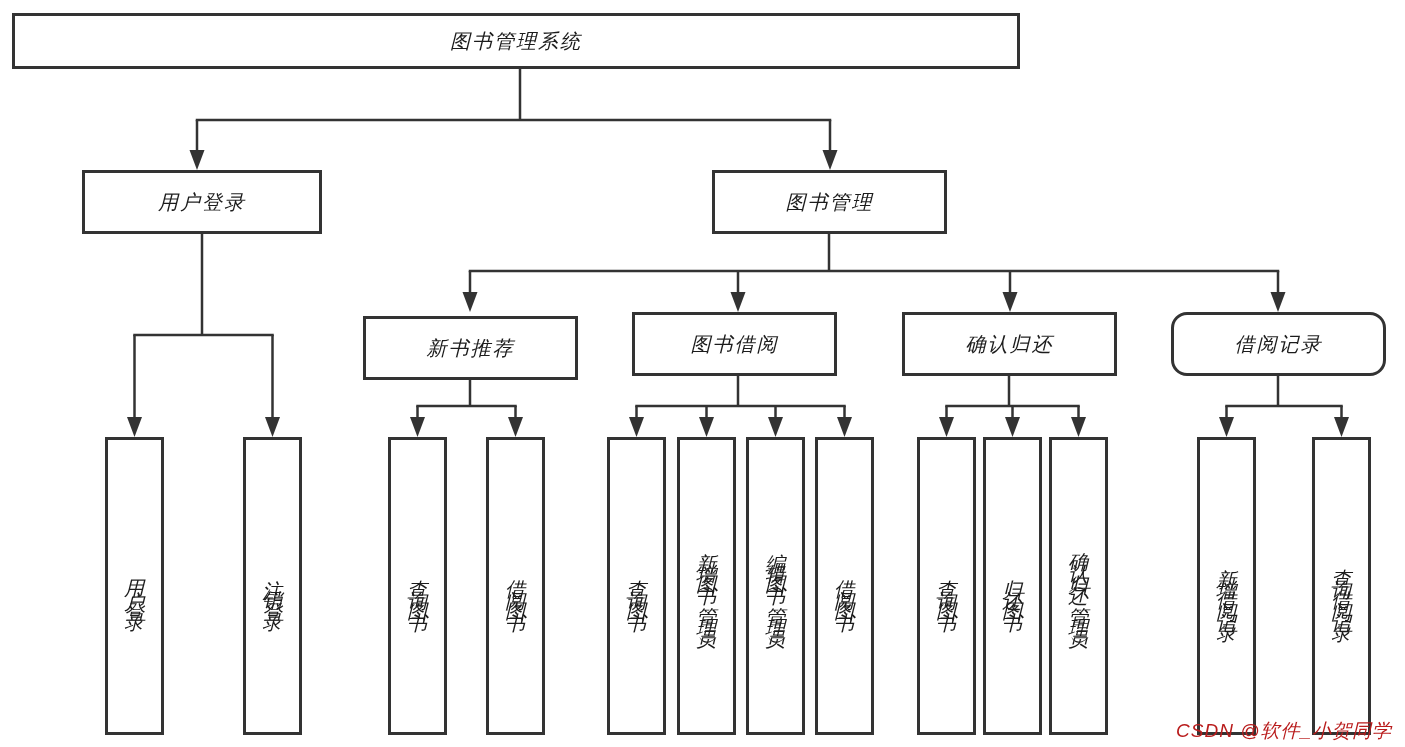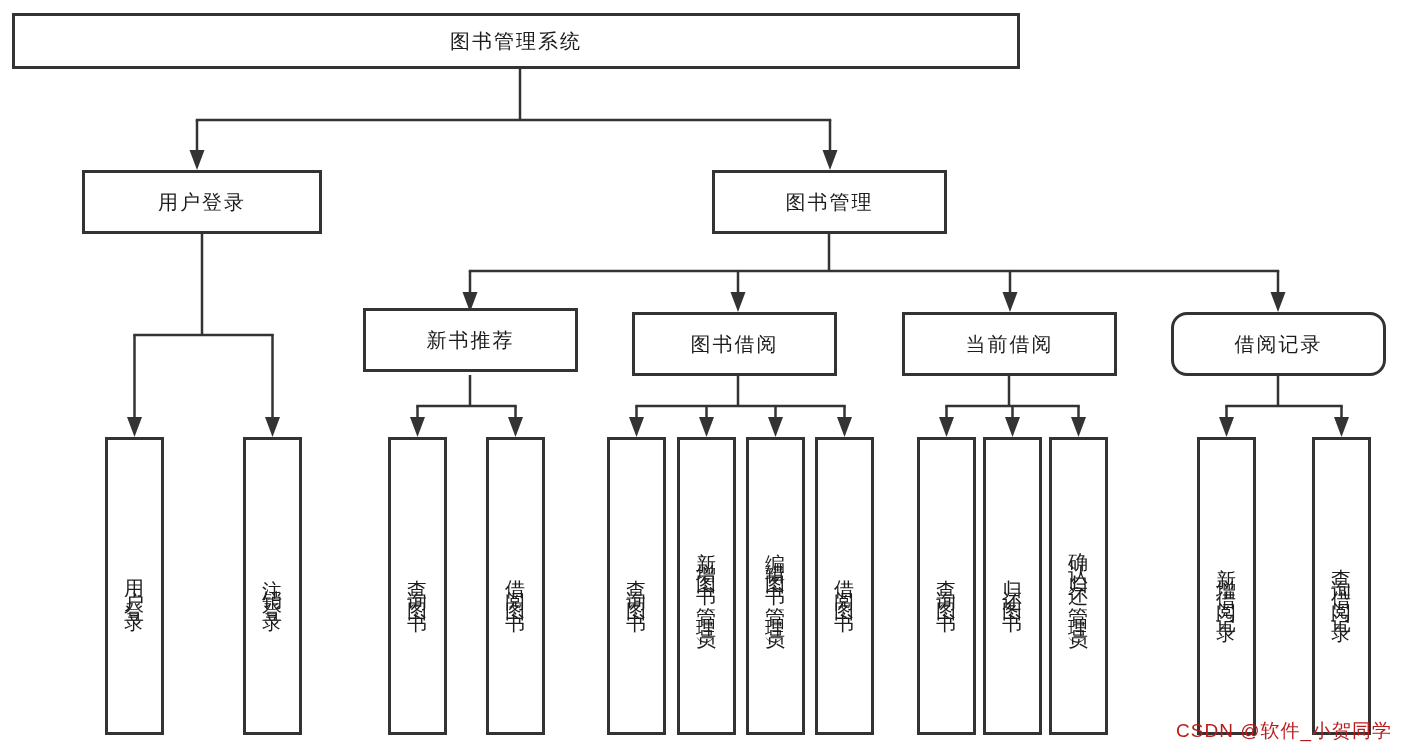"图书管理系统" .stage { font-style: none -> italic }
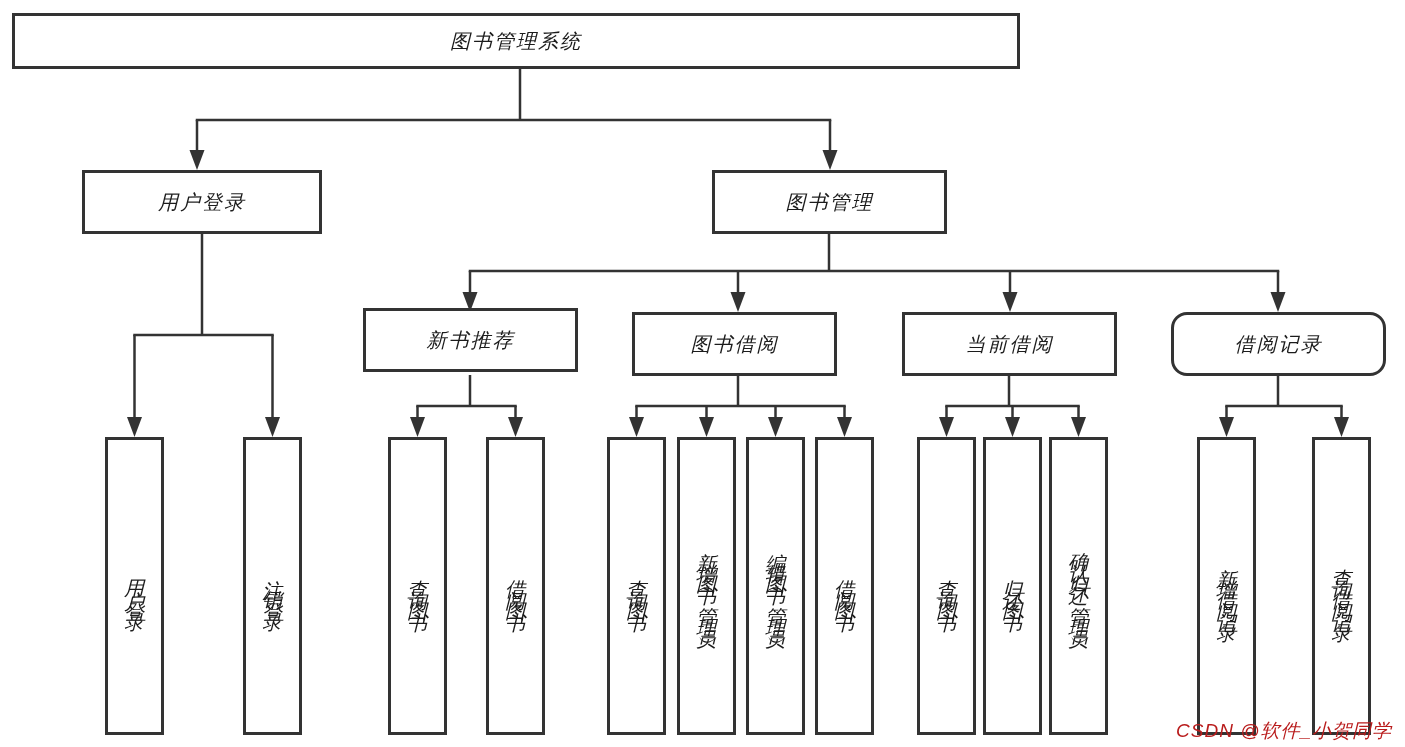"新书推荐" div.box { top: 308px -> 316px }
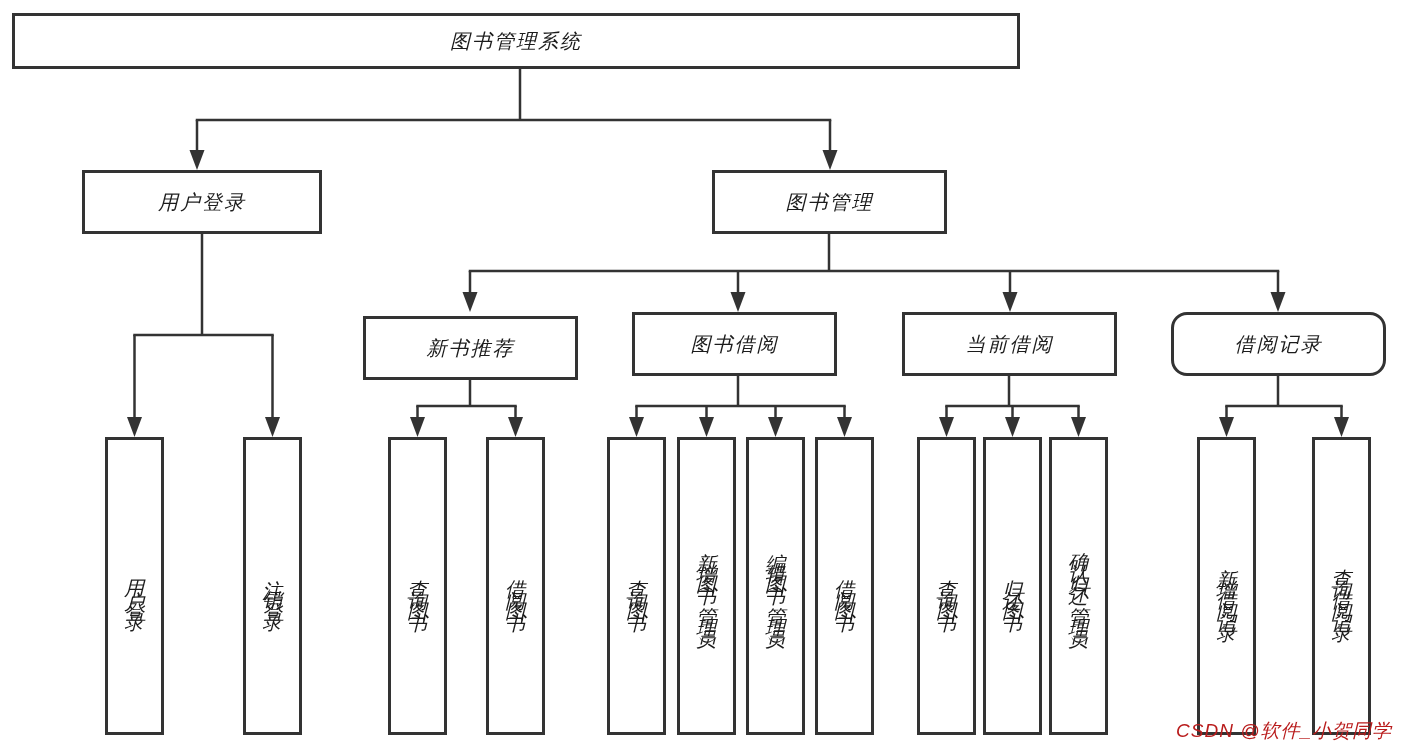"当前借阅" span { text: 当前借阅 -> 确认归还 }
